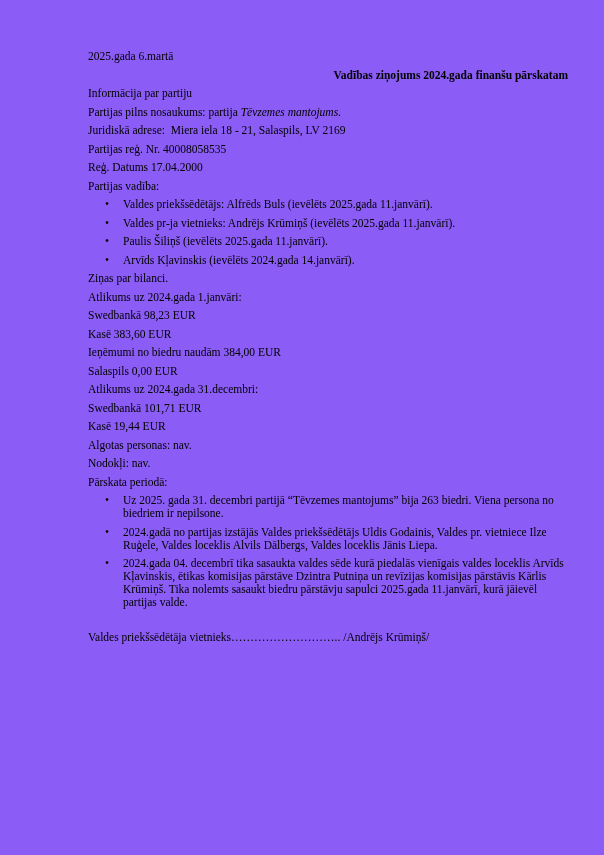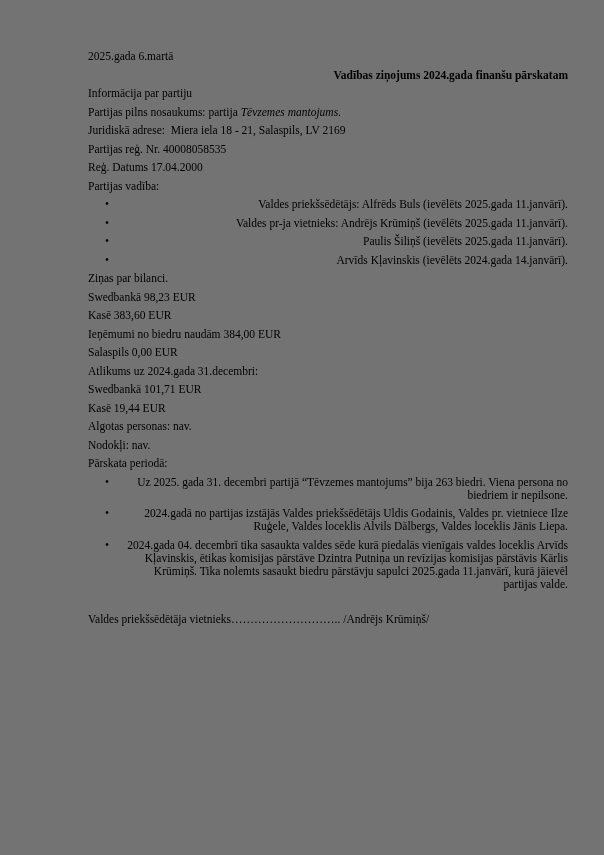"2025.gada 6.martā" .page { background: #737373 -> #8b5cf6 }
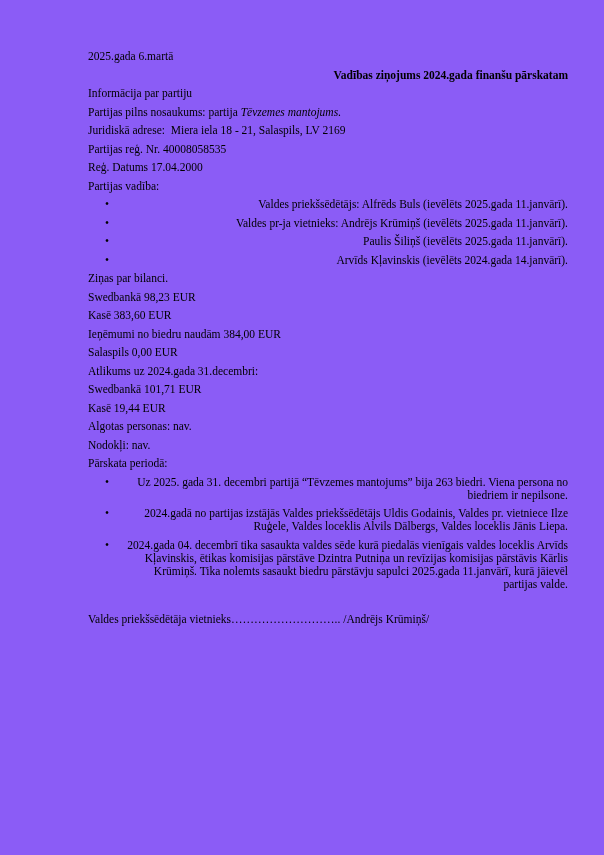"Valdes priekšsēdētājs: Alfrēds Buls" ul.bullets { text-align: right -> none }
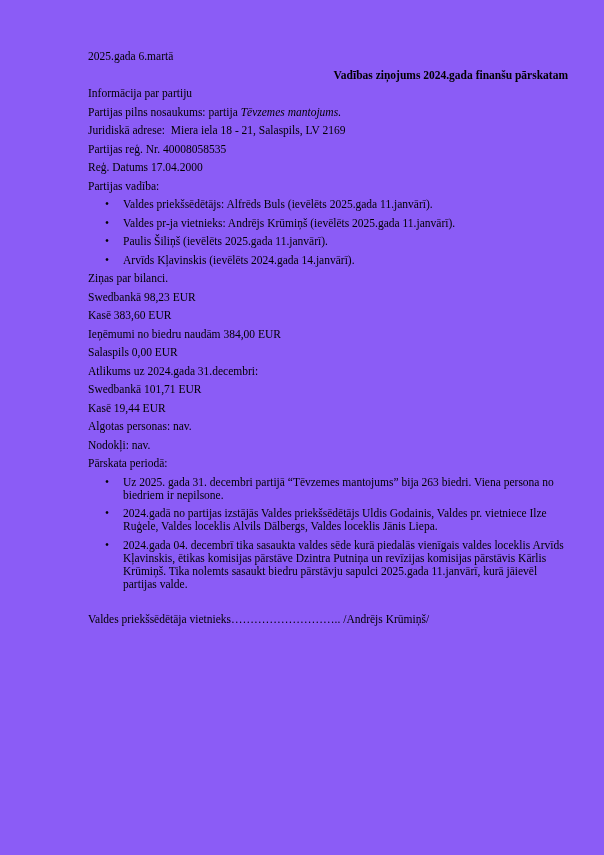"Atlikums uz 2024.gada 1.janvāri:" p { html: none -> <p>Atlikums uz 2024.gada 1.janvāri:</p> }
